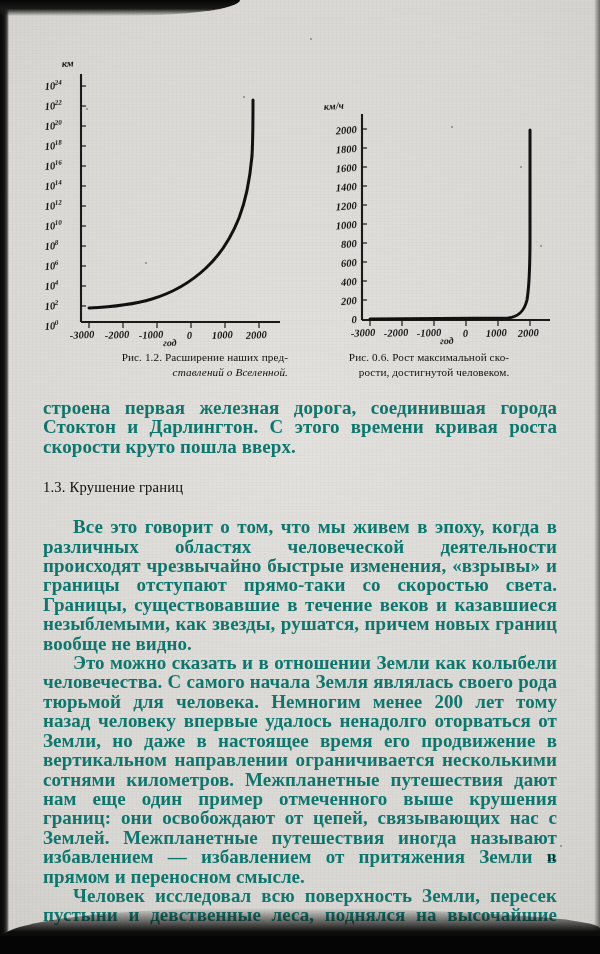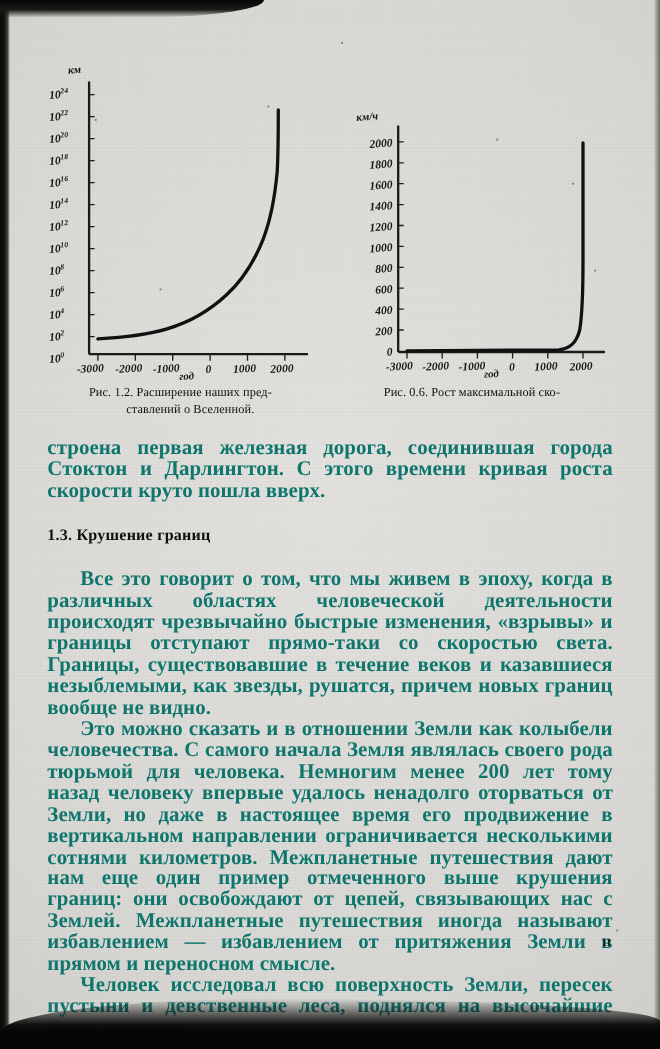"Рис. 1.2. Расширение наших пред-" .cap1 { text-align: none -> right }
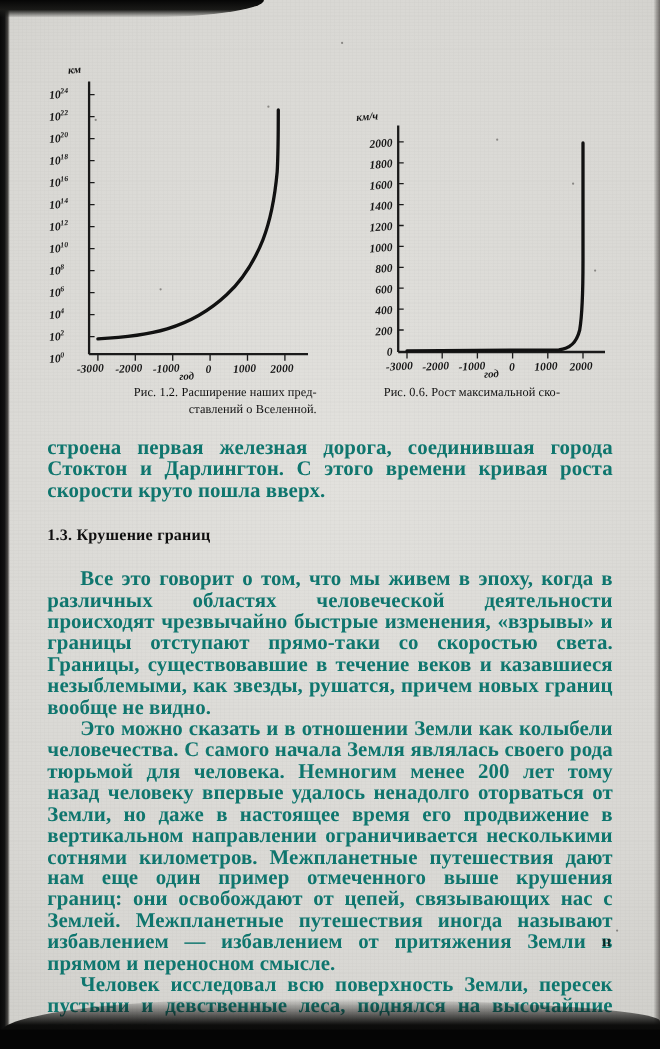"ставлений о Вселенной." .cap .l2 { font-style: none -> italic }
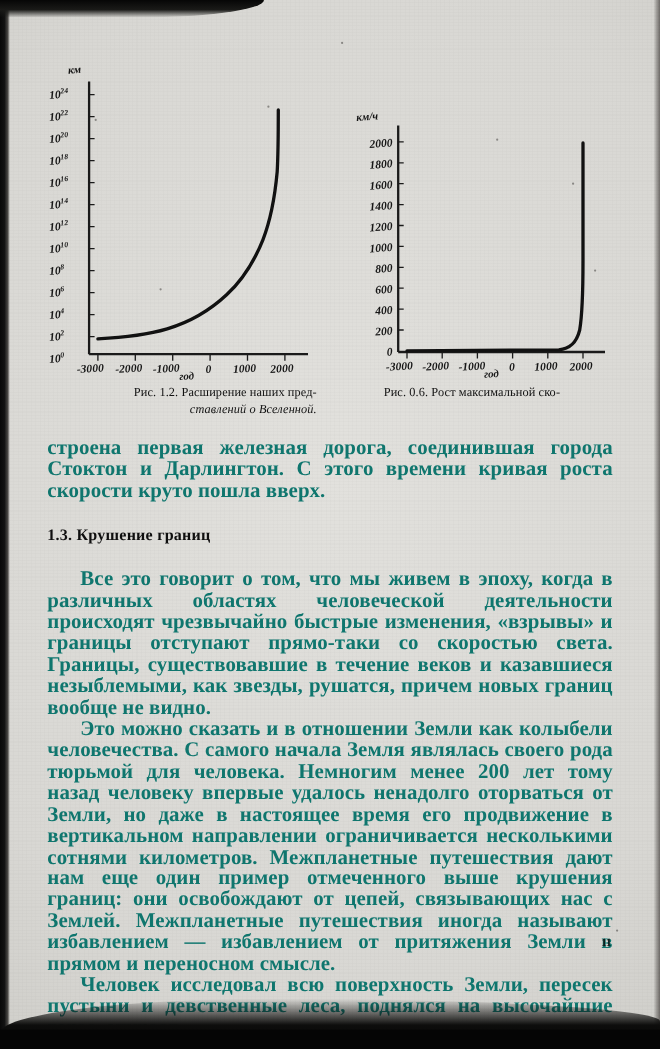"рости, достигнутой человеком." span.l2b { html: none -> <span>рости, достигнутой человеком.</span> }
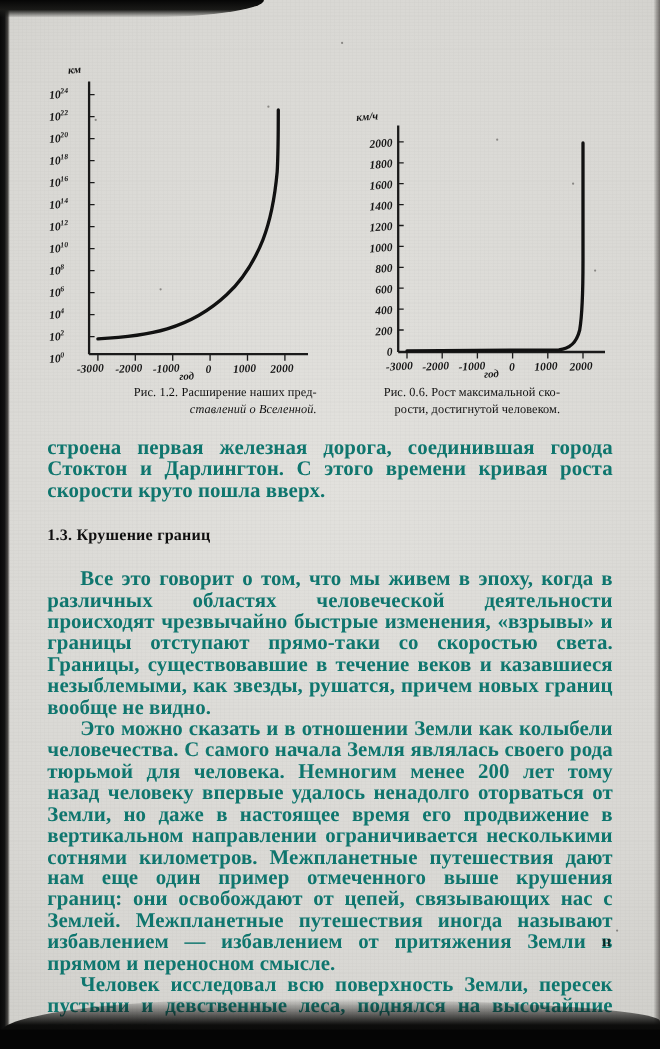"1.3. Крушение границ" h2.sec { font-weight: bold -> normal }
